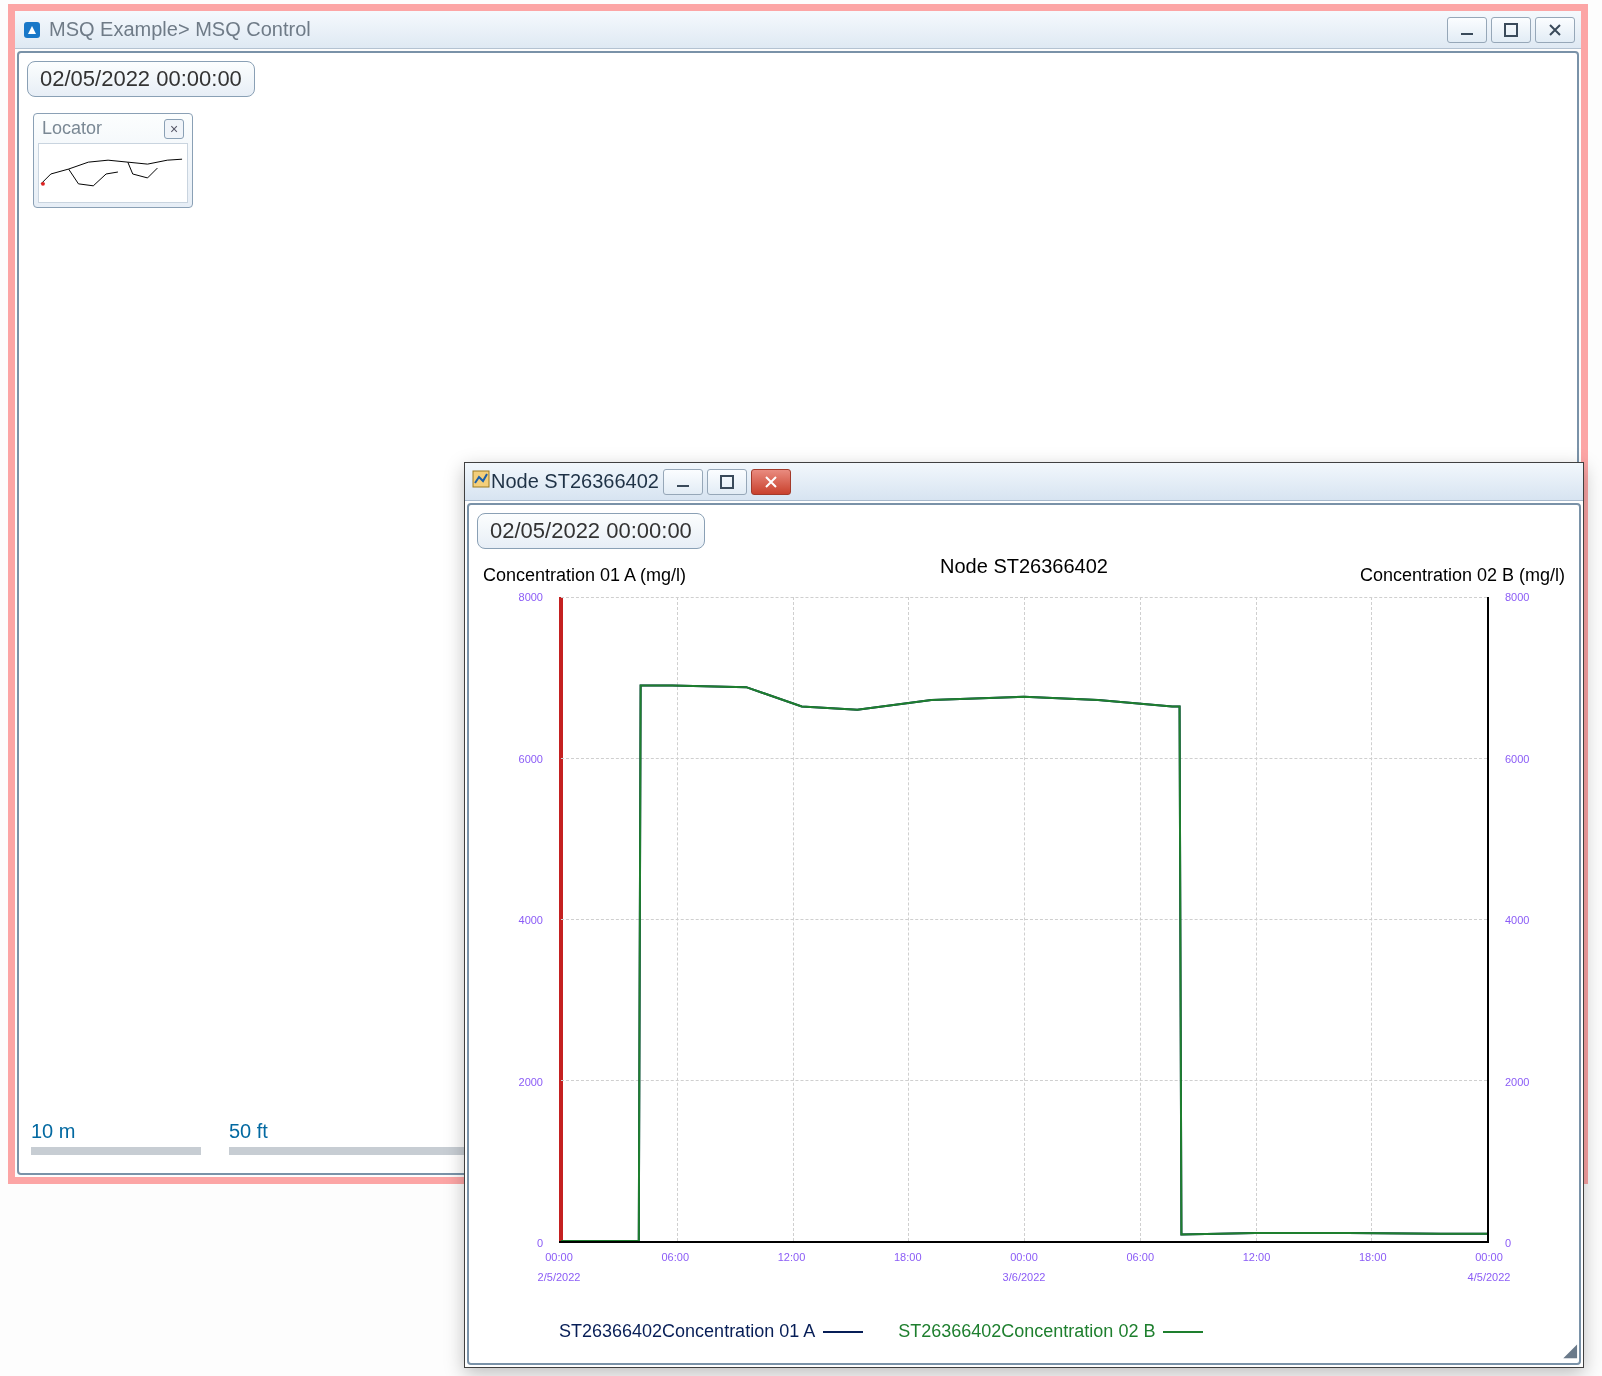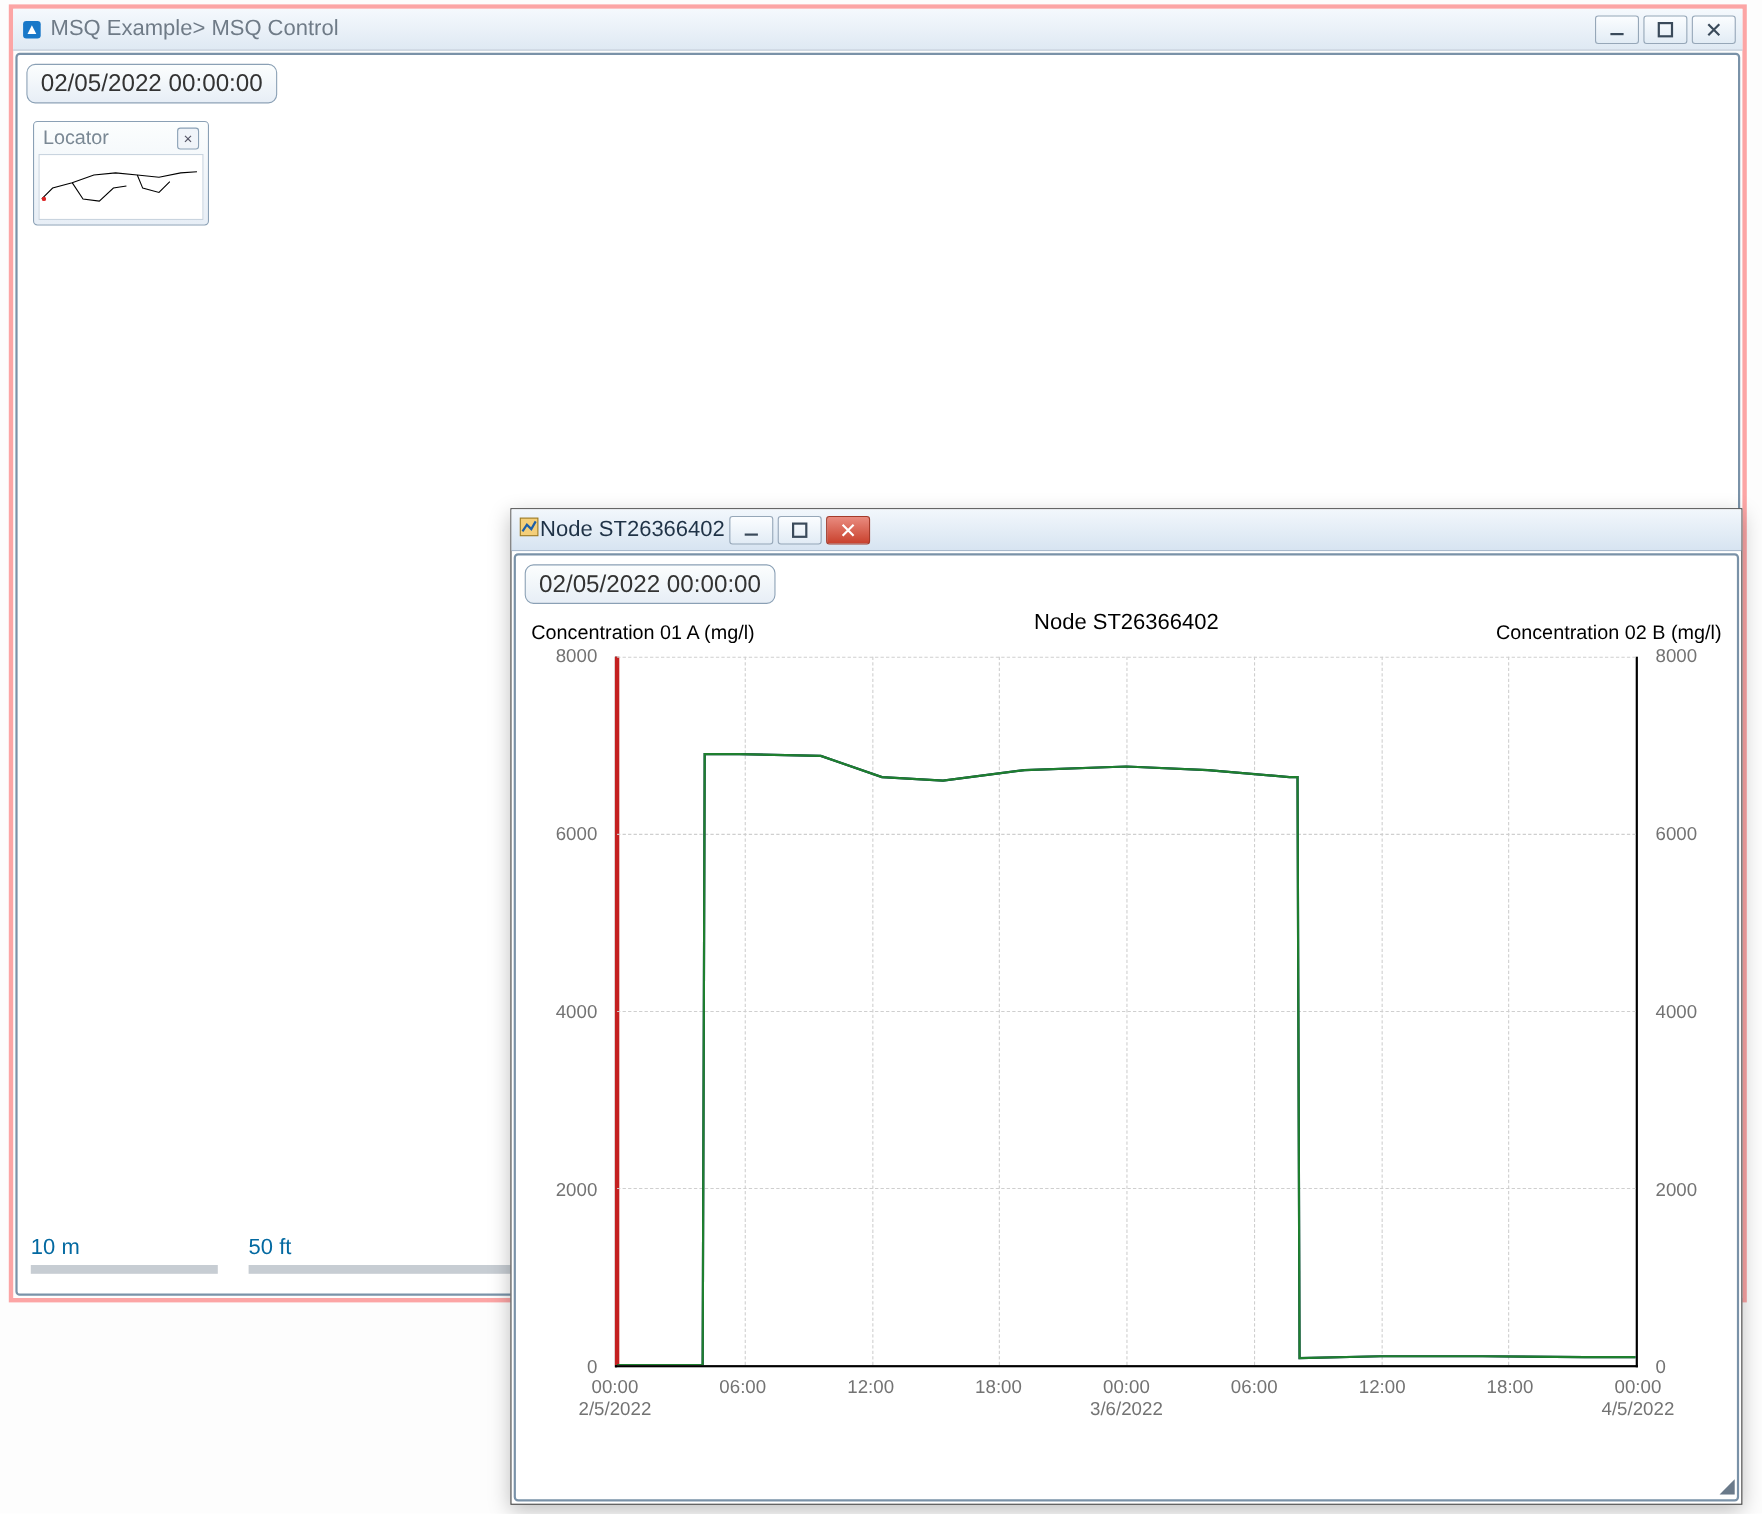"MSQ Example> MSQ Control" .geo-window { border: 4px solid #fca5a5 -> 7px solid #fca5a5 }
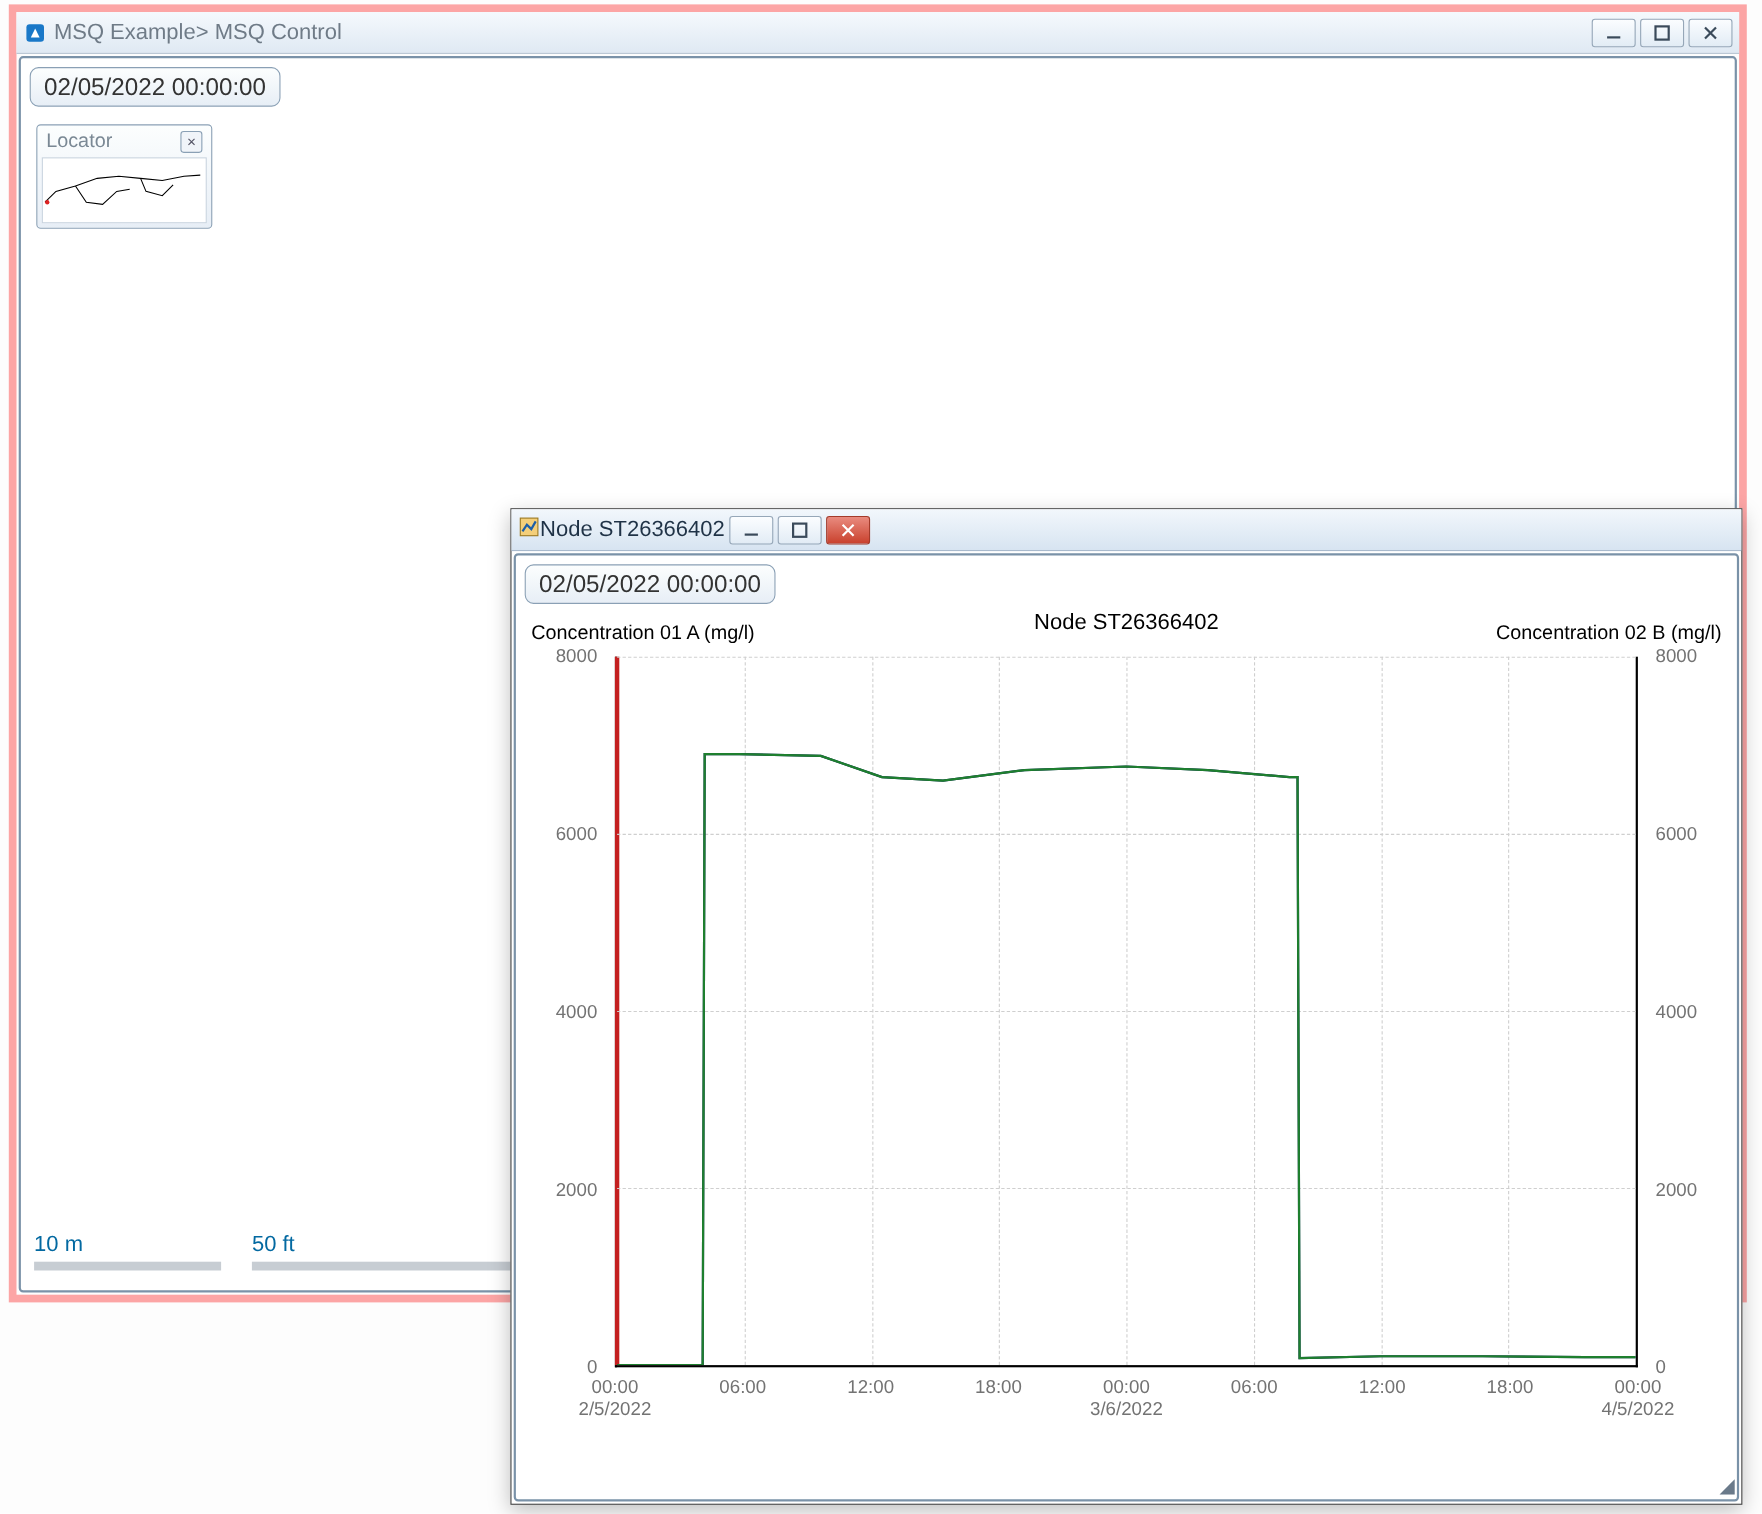"8000" .xticks, .yticks-l, .yticks-r { color: #737373 -> #8b5cf6; font-size: 17px -> 11px }
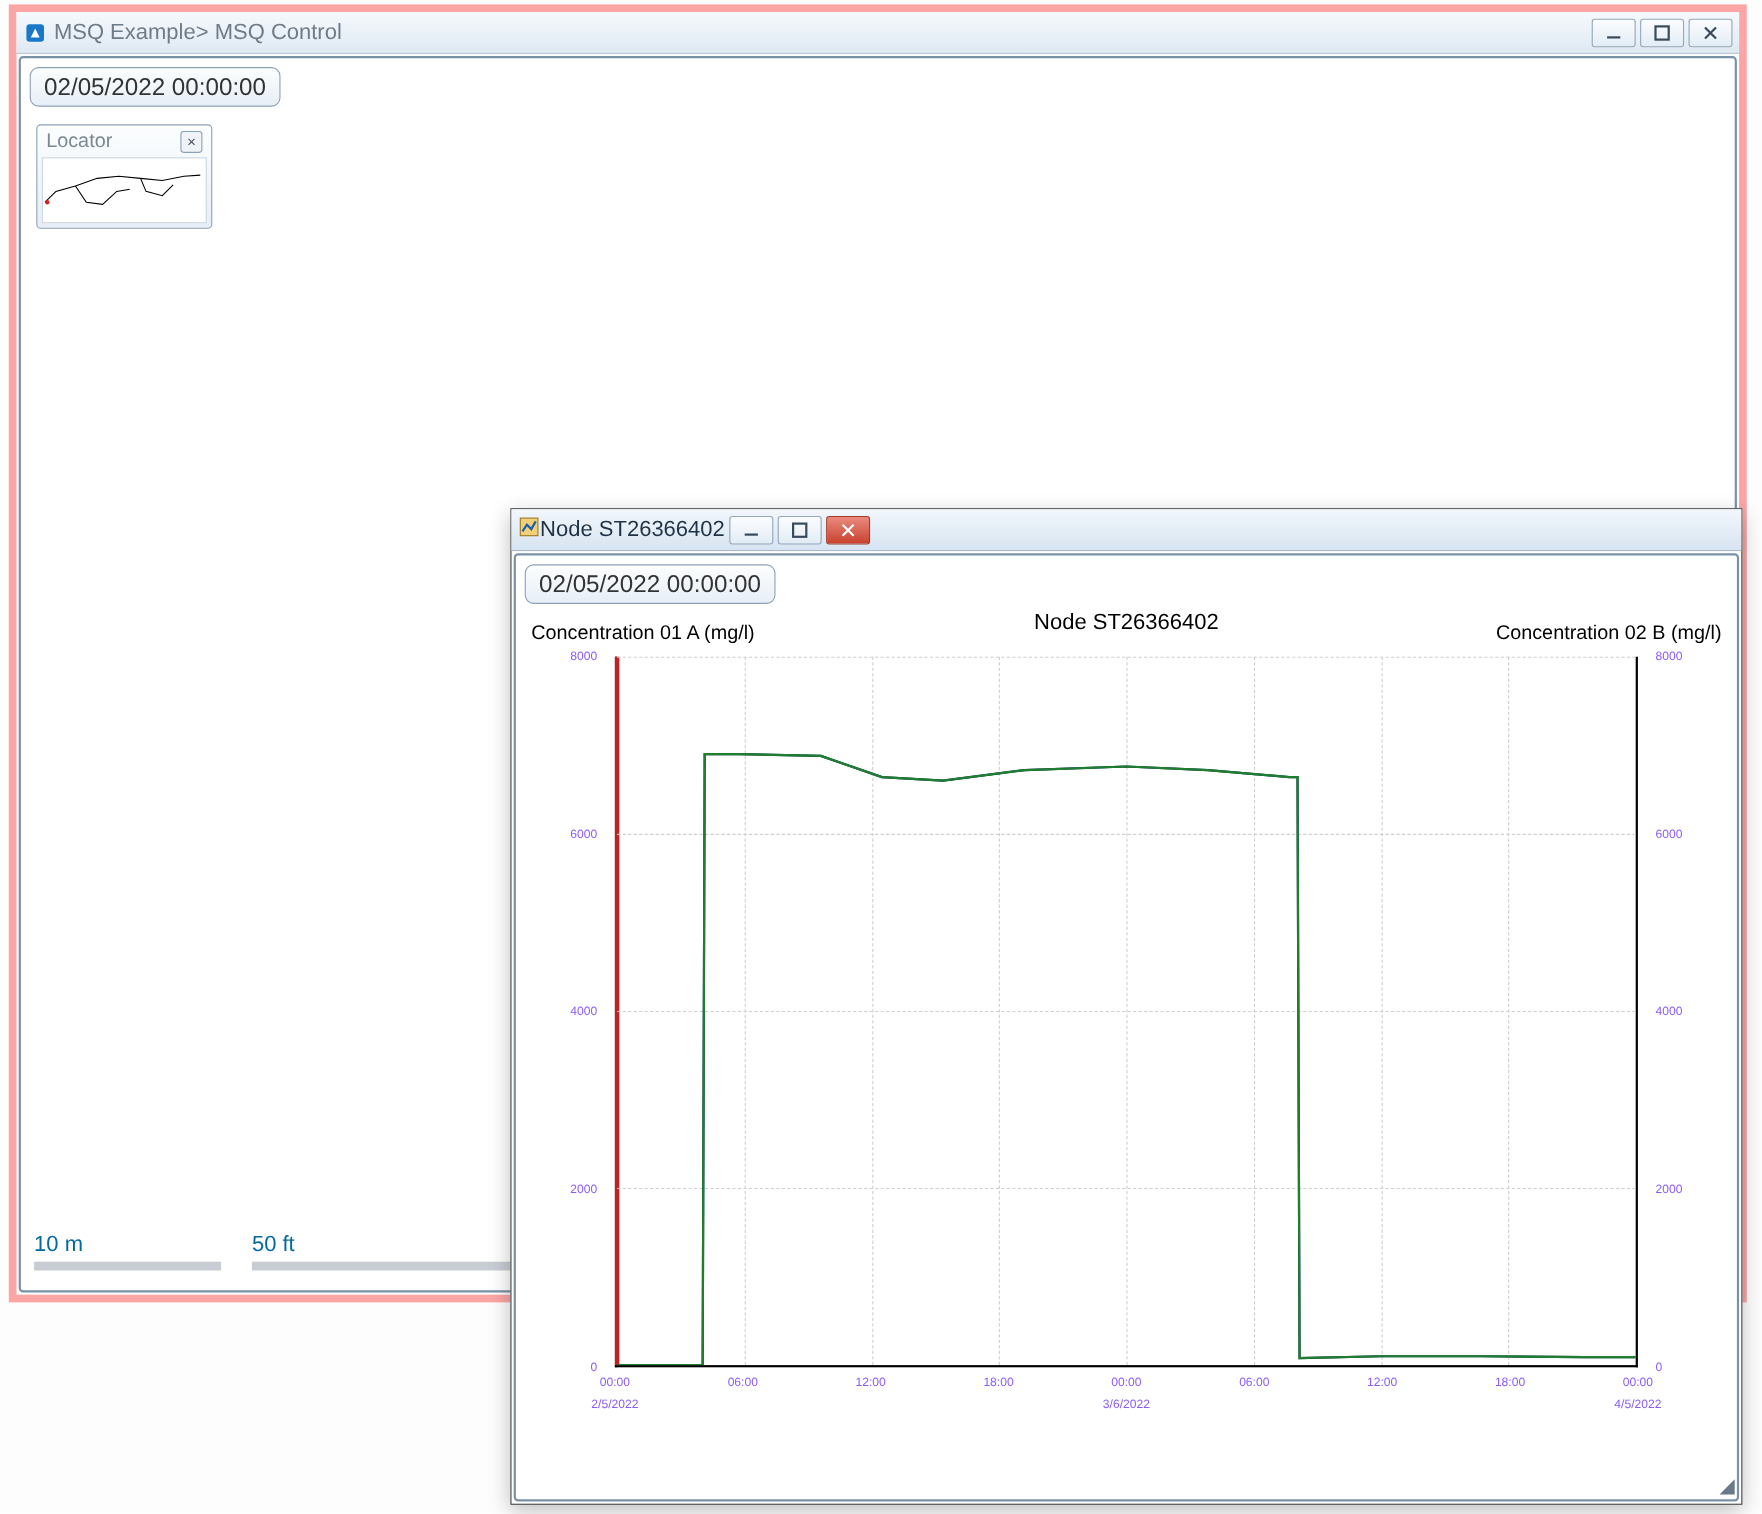"ST26366402Concentration 01 A" div.legend { html: none -> <div> <span> <span>ST26366402Concentration 01 A</span> <span></span> </span> <span> <span>ST26366402Concentration 02 B</span> <span></span> </span> </div> }
